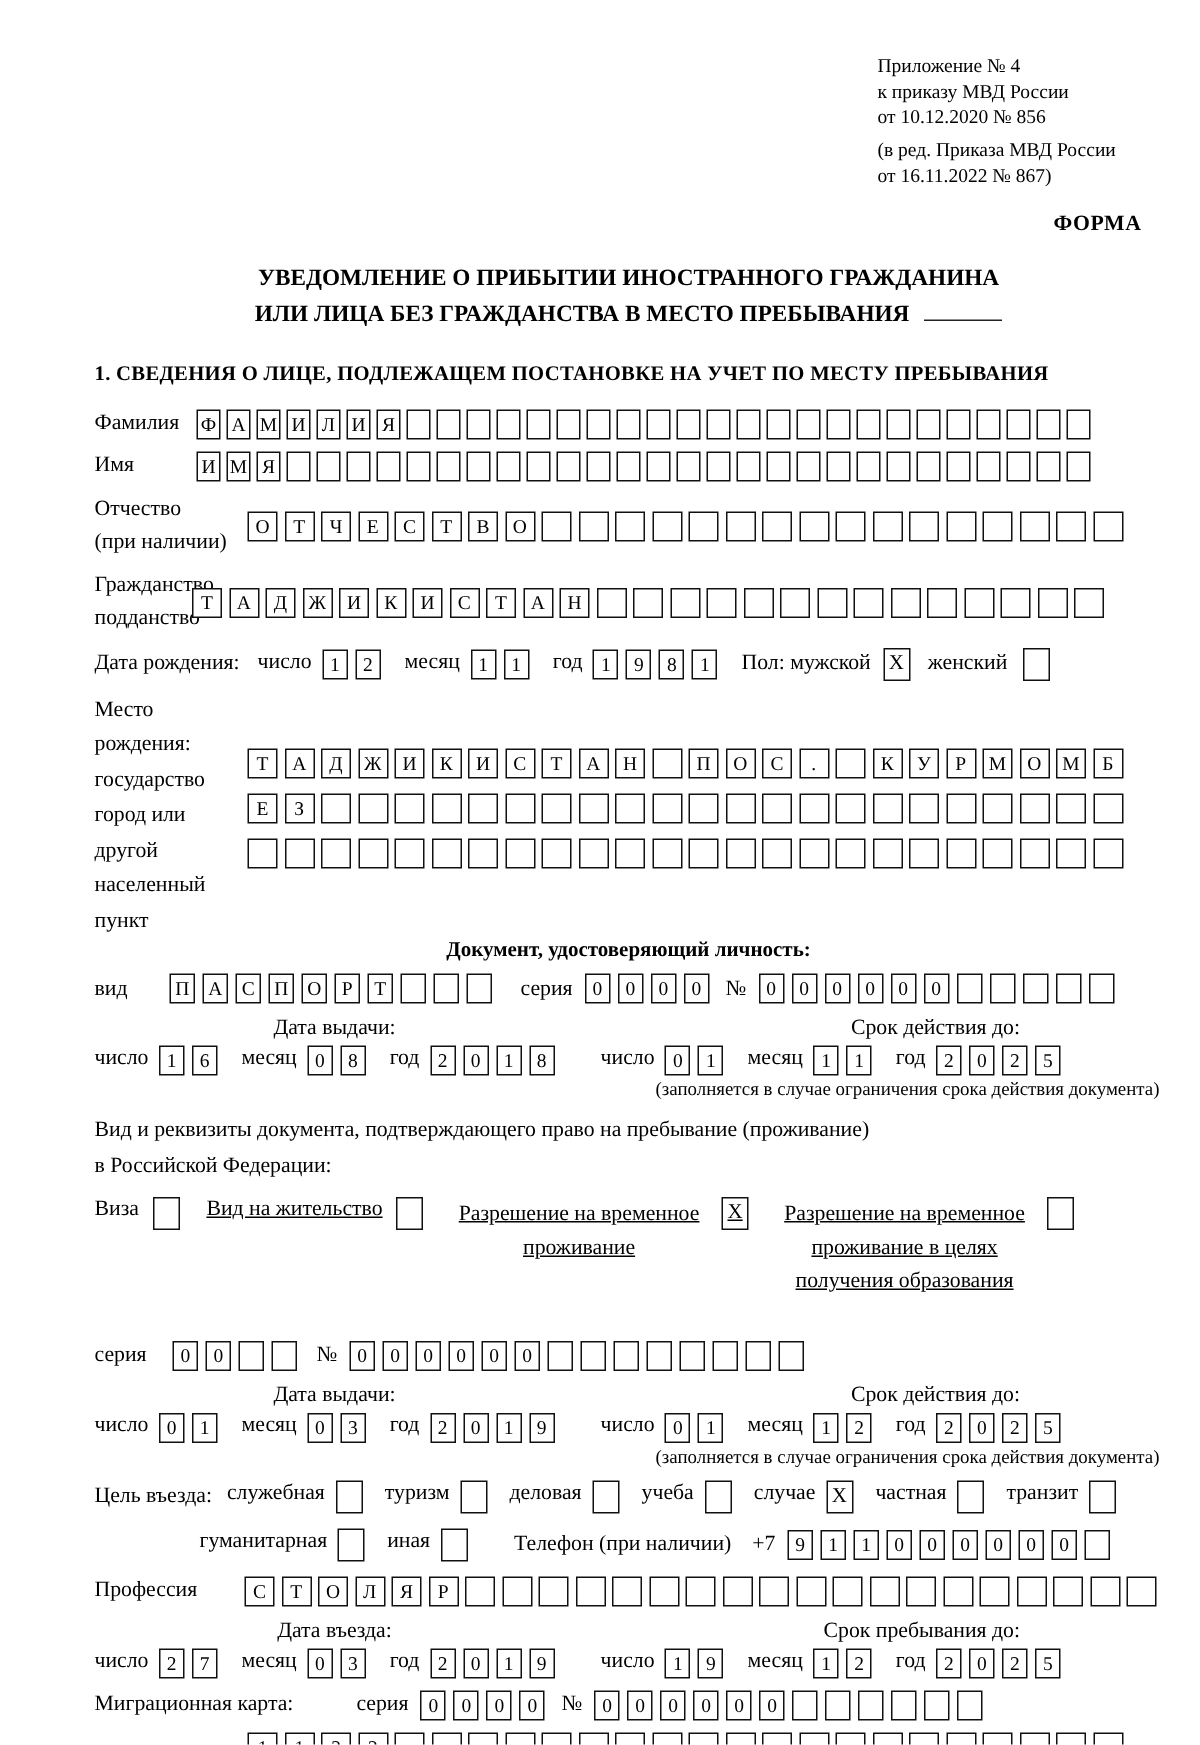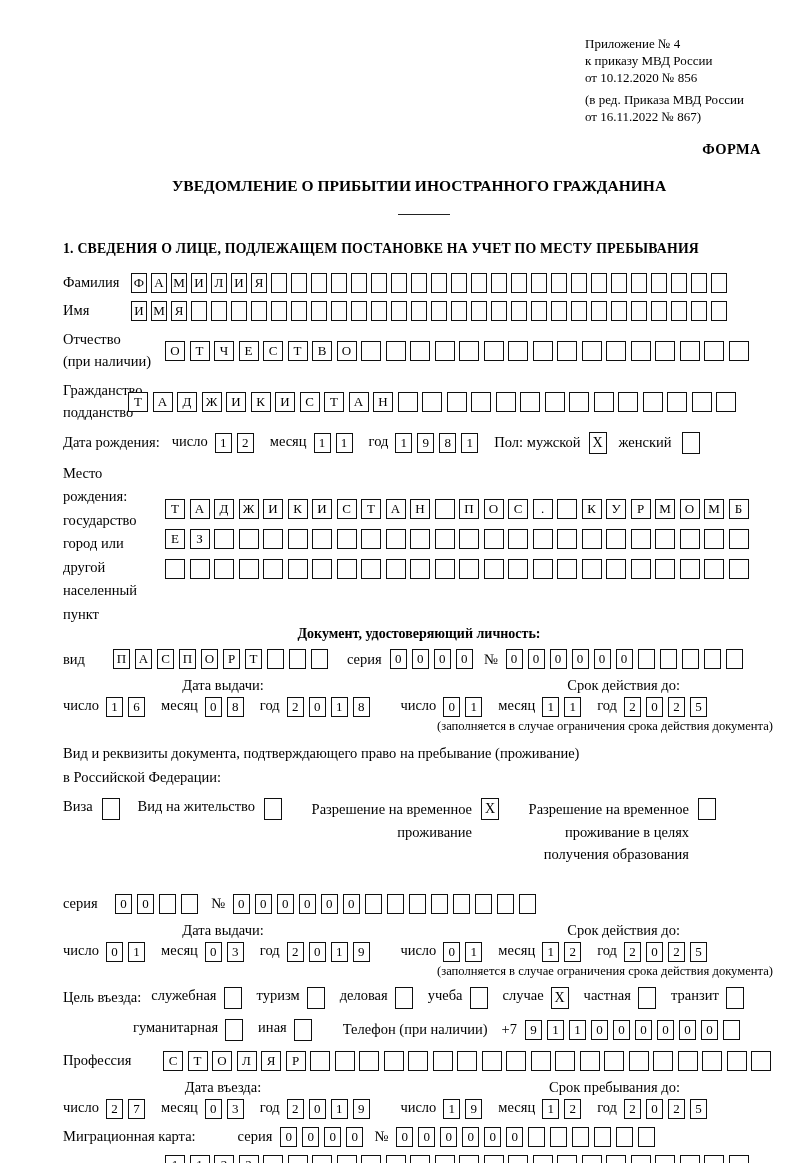"ИЛИ ЛИЦА БЕЗ ГРАЖДАНСТВА В" span { html: none -> <span>ИЛИ ЛИЦА БЕЗ ГРАЖДАНСТВА В МЕСТО ПРЕБЫВАНИЯ</span> }
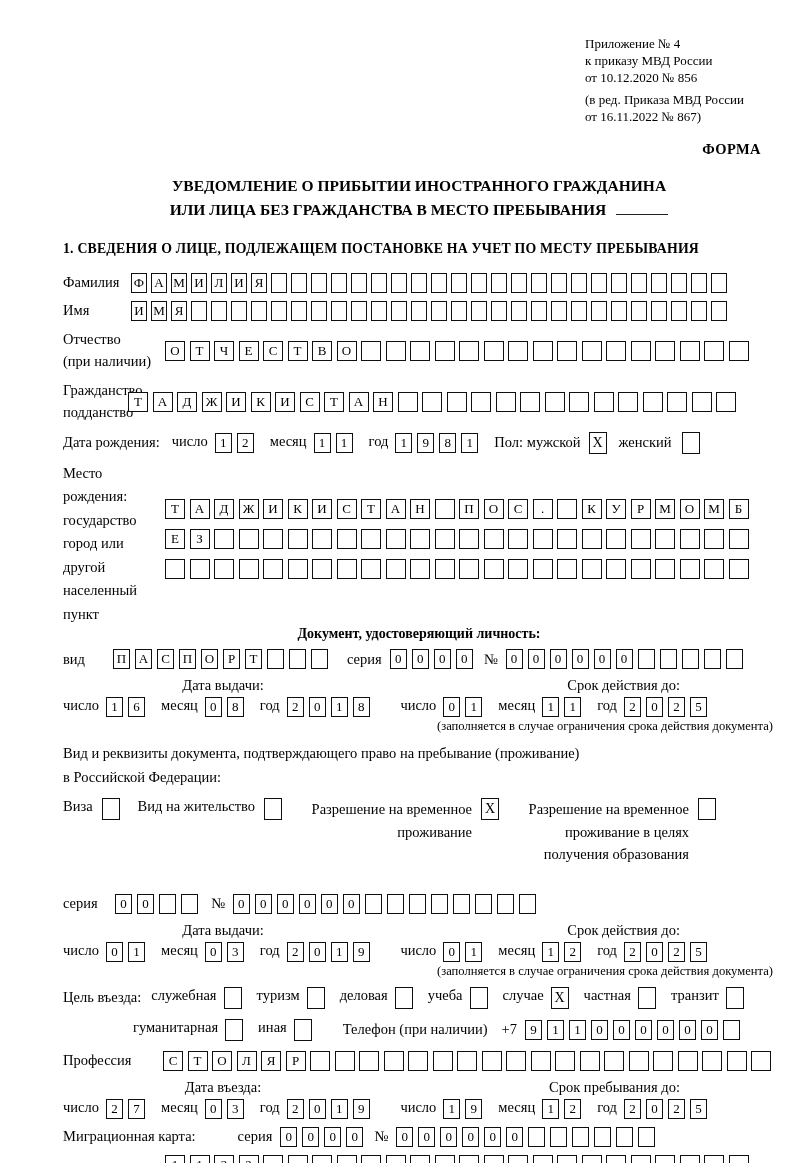"Вид на жительство" .opt + .opt { text-decoration: none -> underline }
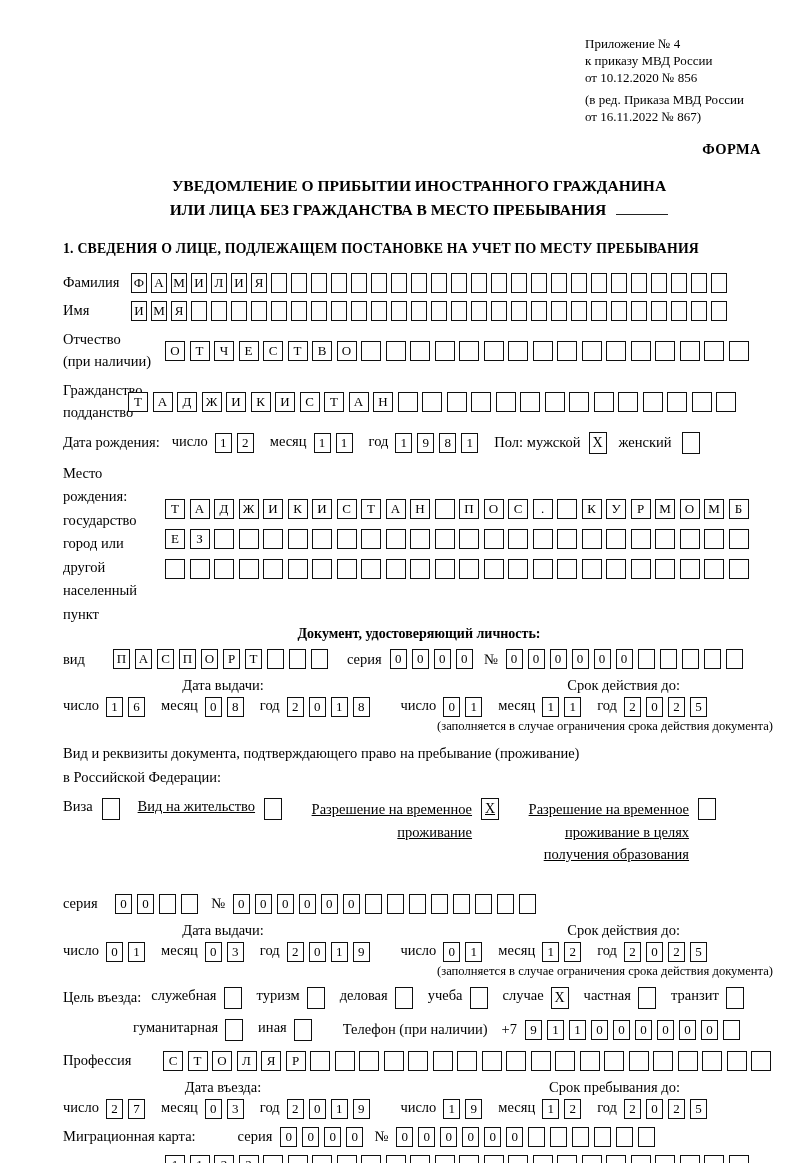"Разрешение на временное проживание" .opt3l,.opt4l { text-align: right -> center }
